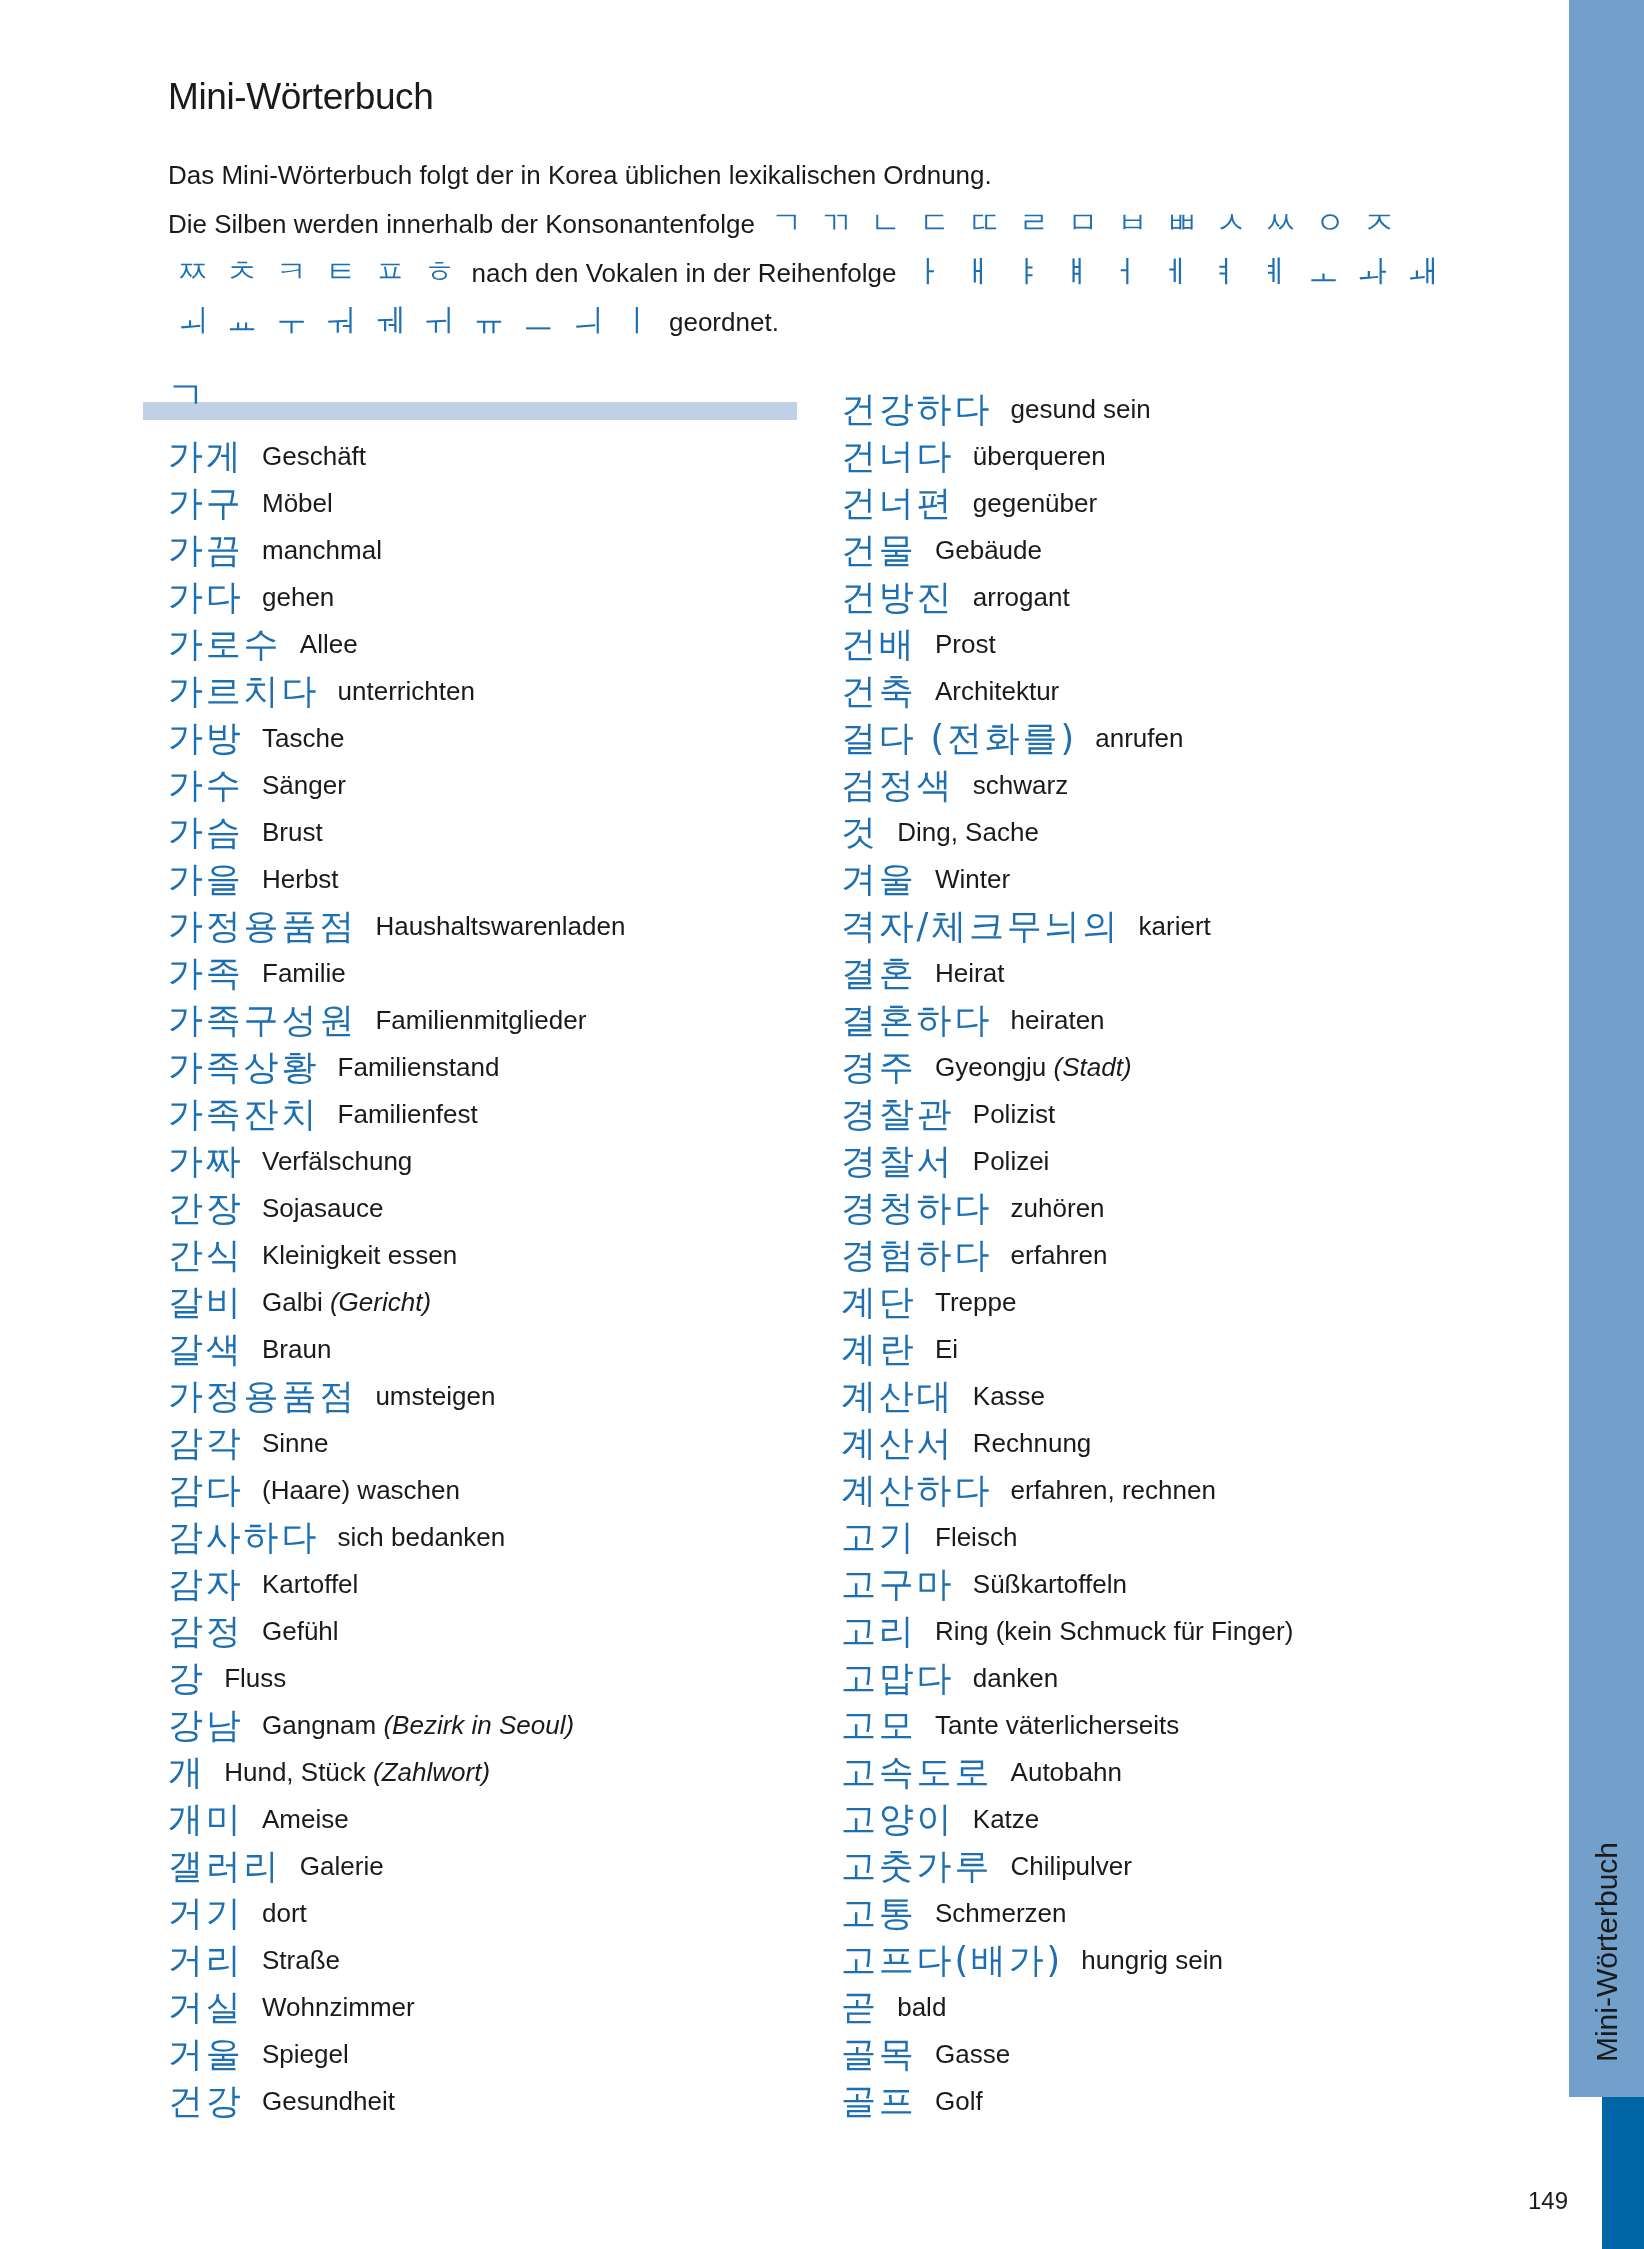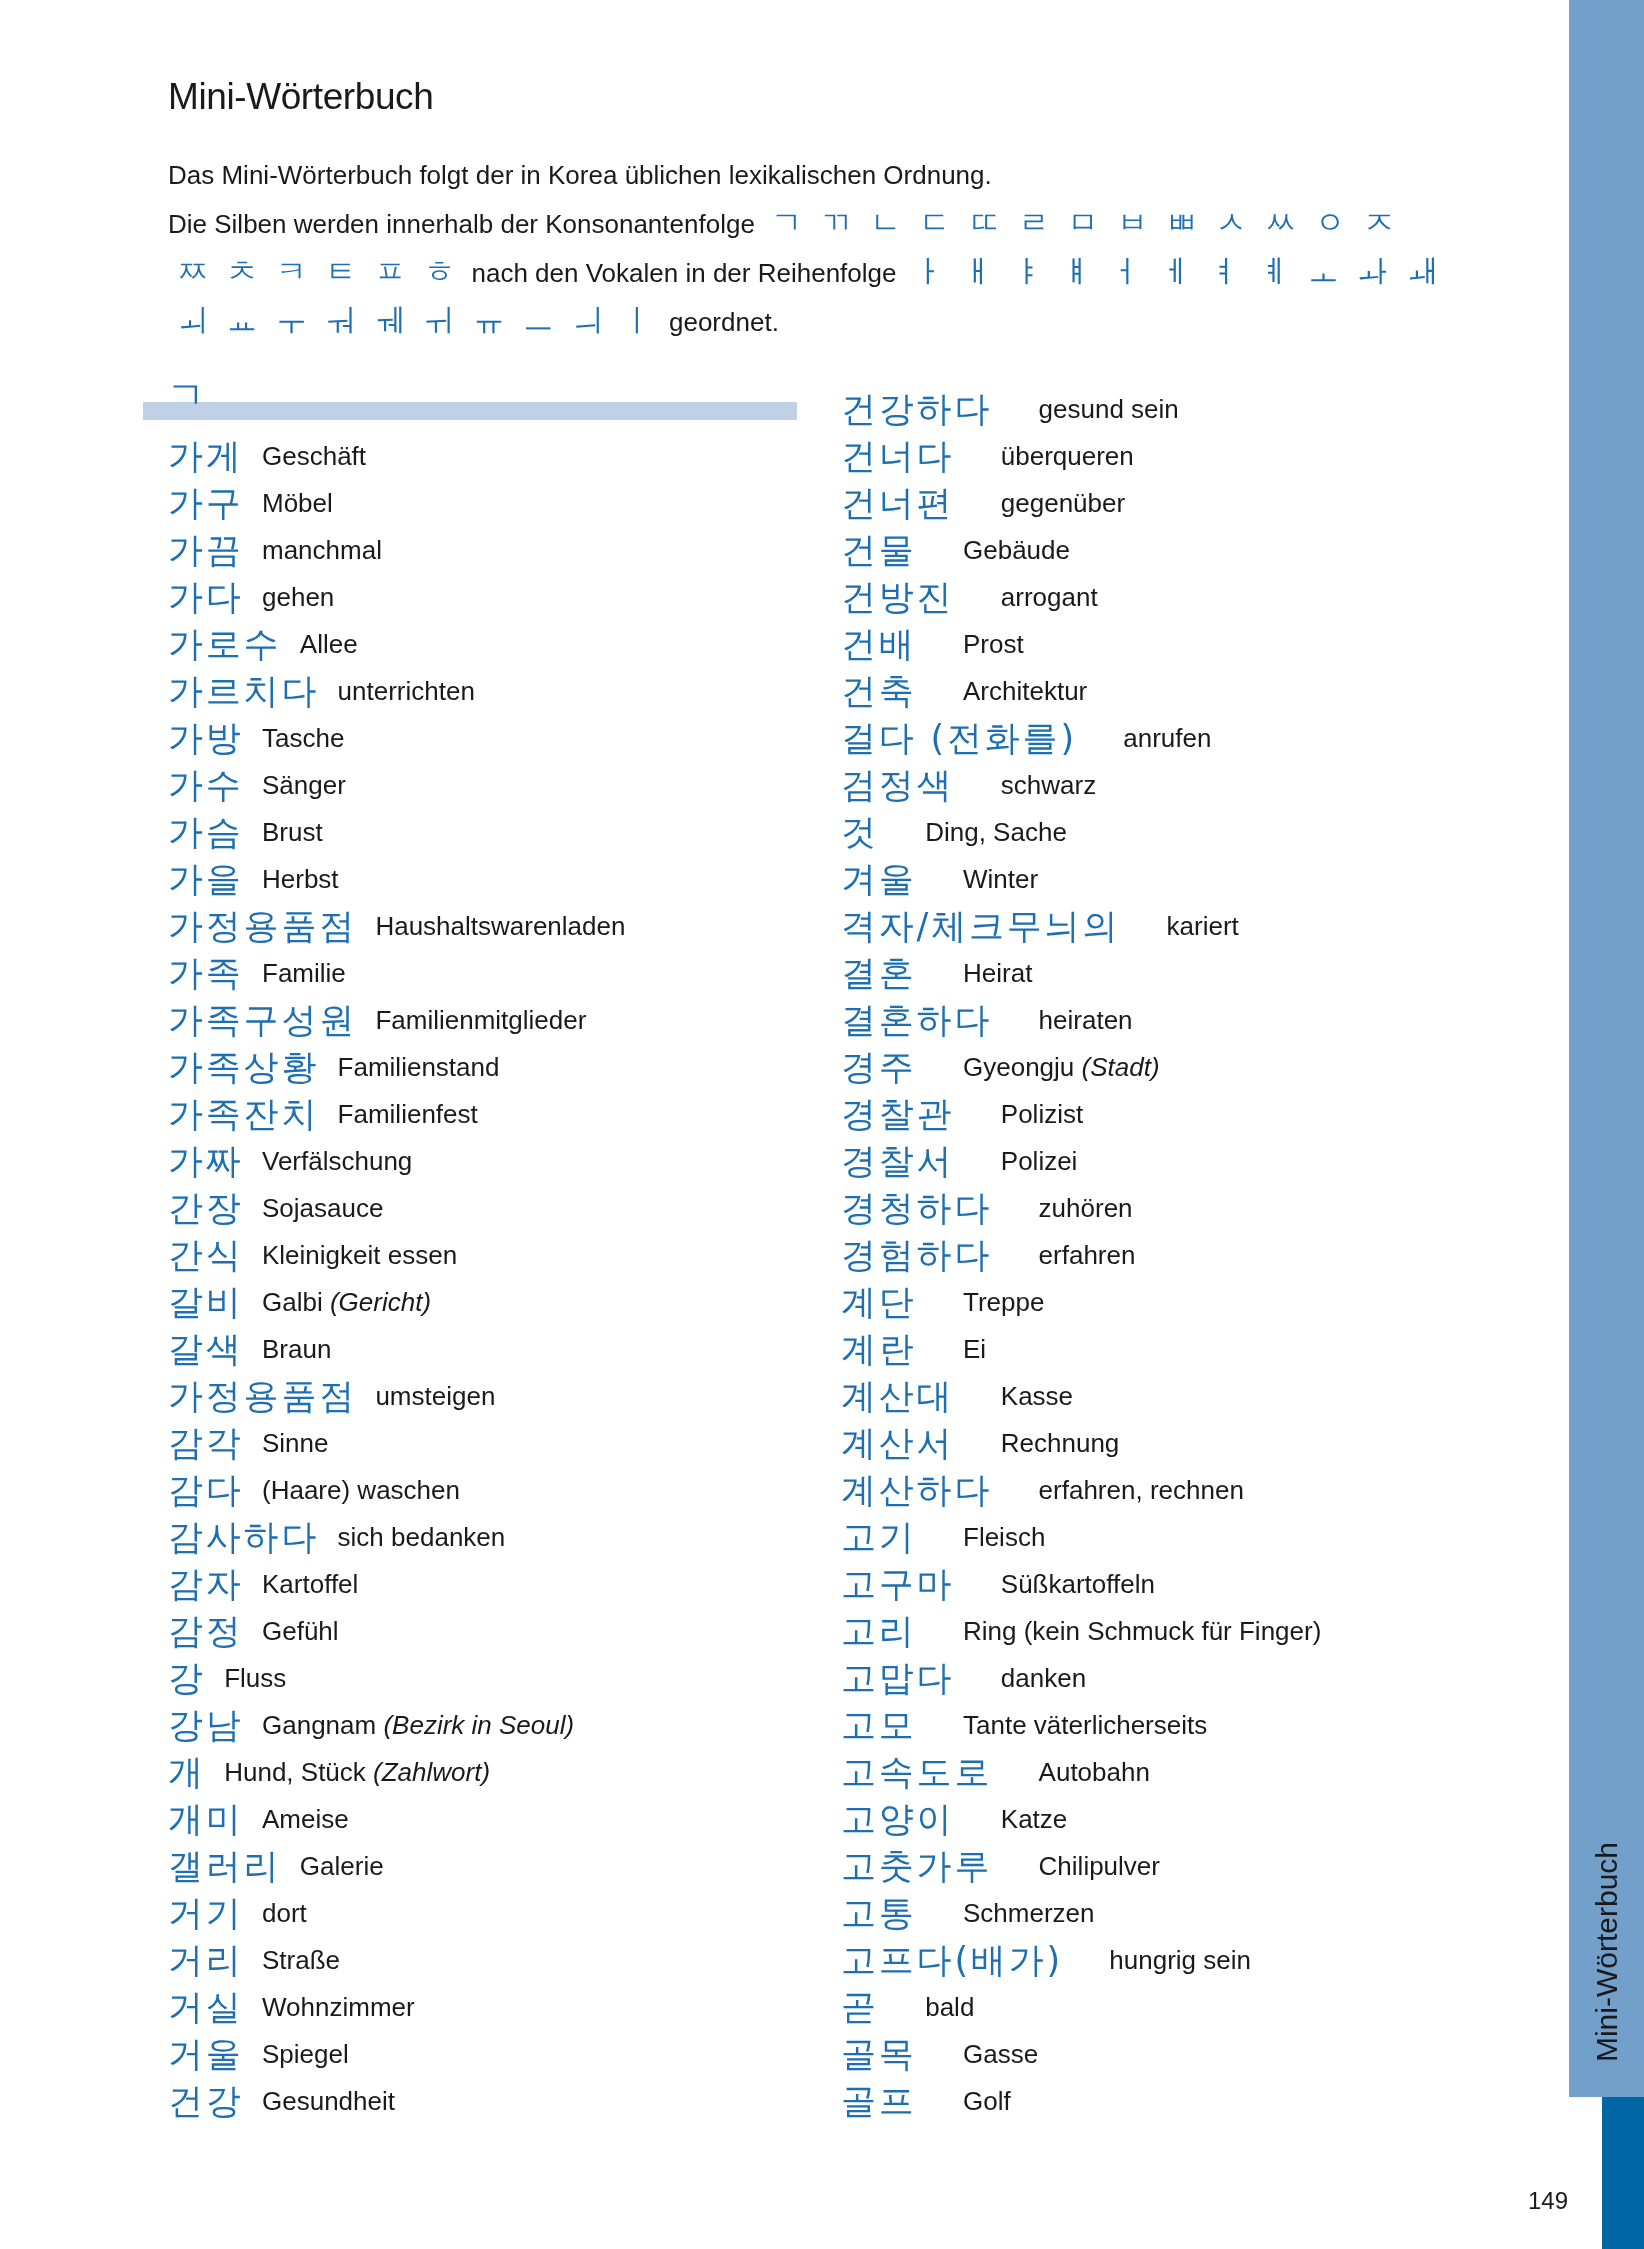"건강하다" .col-right .entry { gap: 28px -> none }
